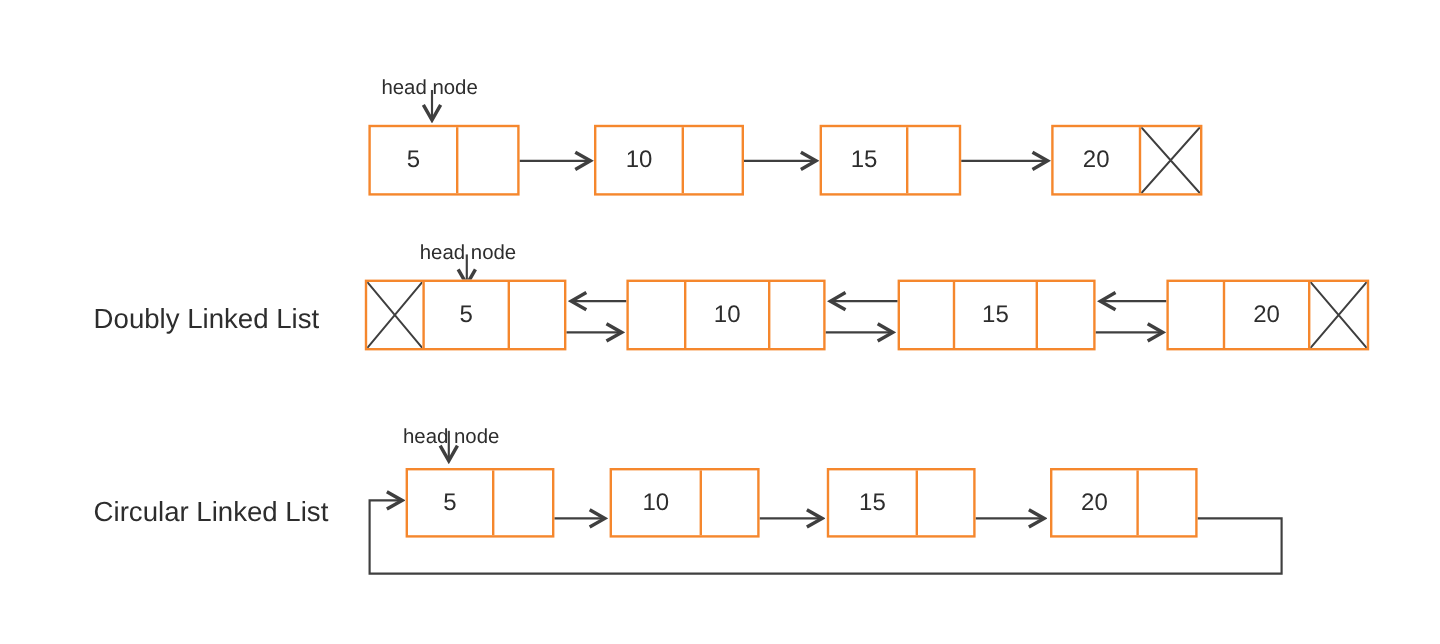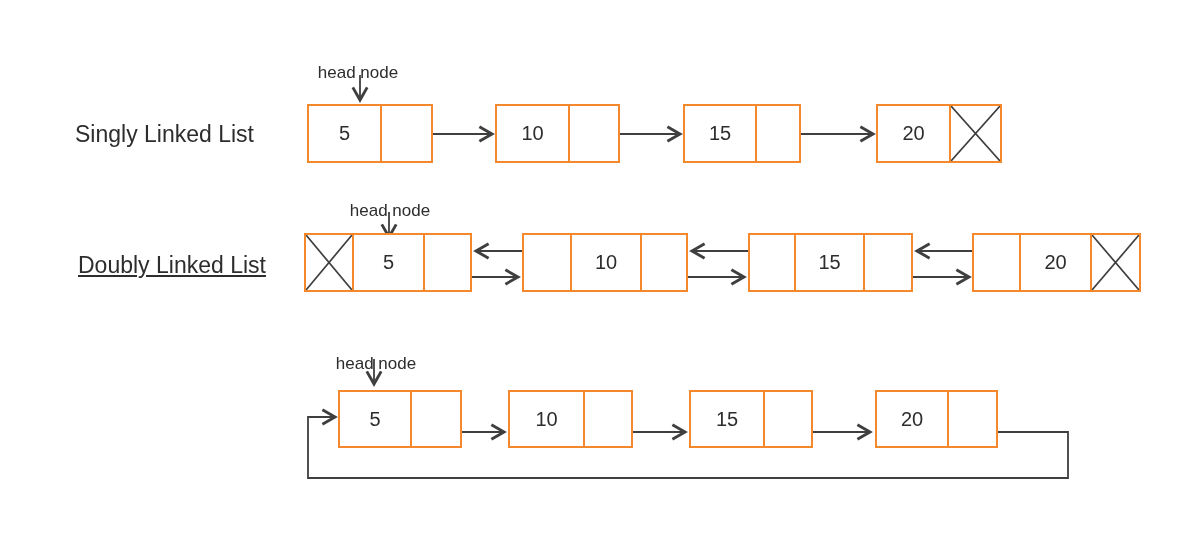"Singly Linked List" div.row-label { html: <div>Singly Linked List</div> -> none }
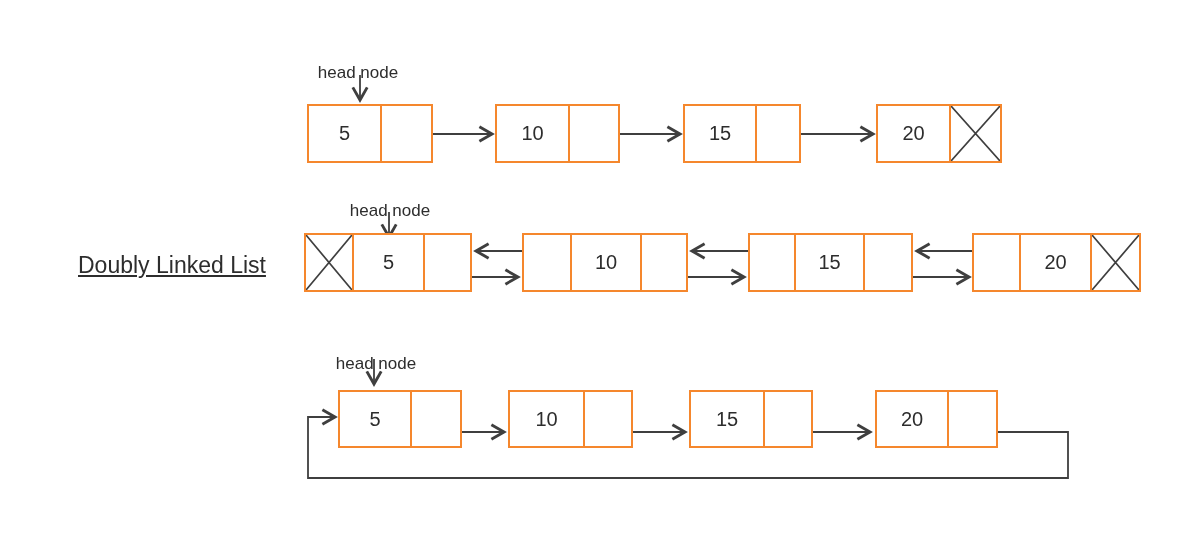"Doubly Linked List" div.row-label { text-decoration: underline -> none }
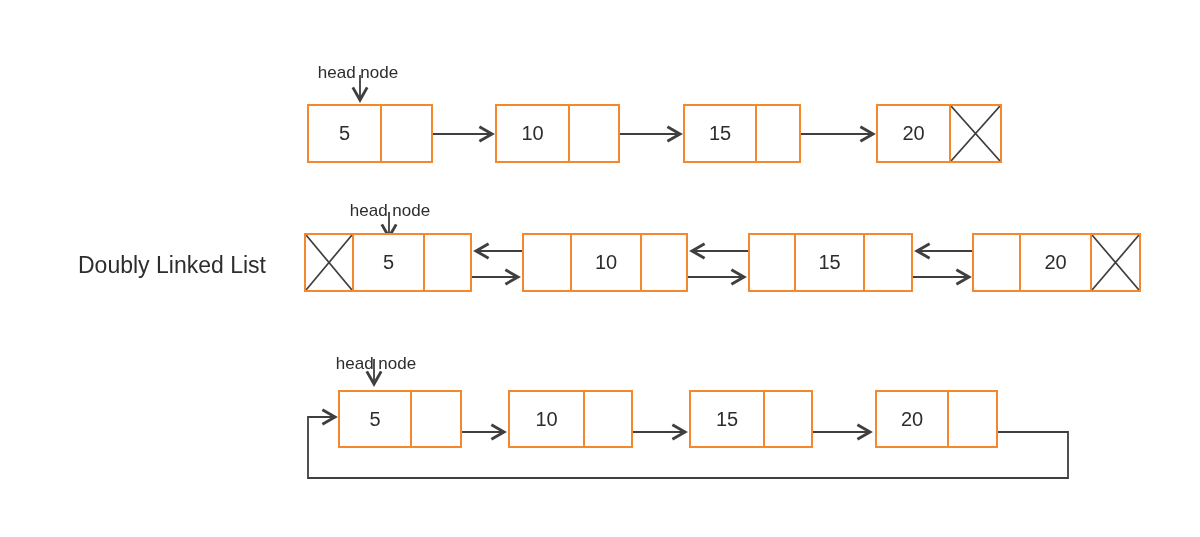"Circular Linked List" div.row-label { html: none -> <div>Circular Linked List</div> }
